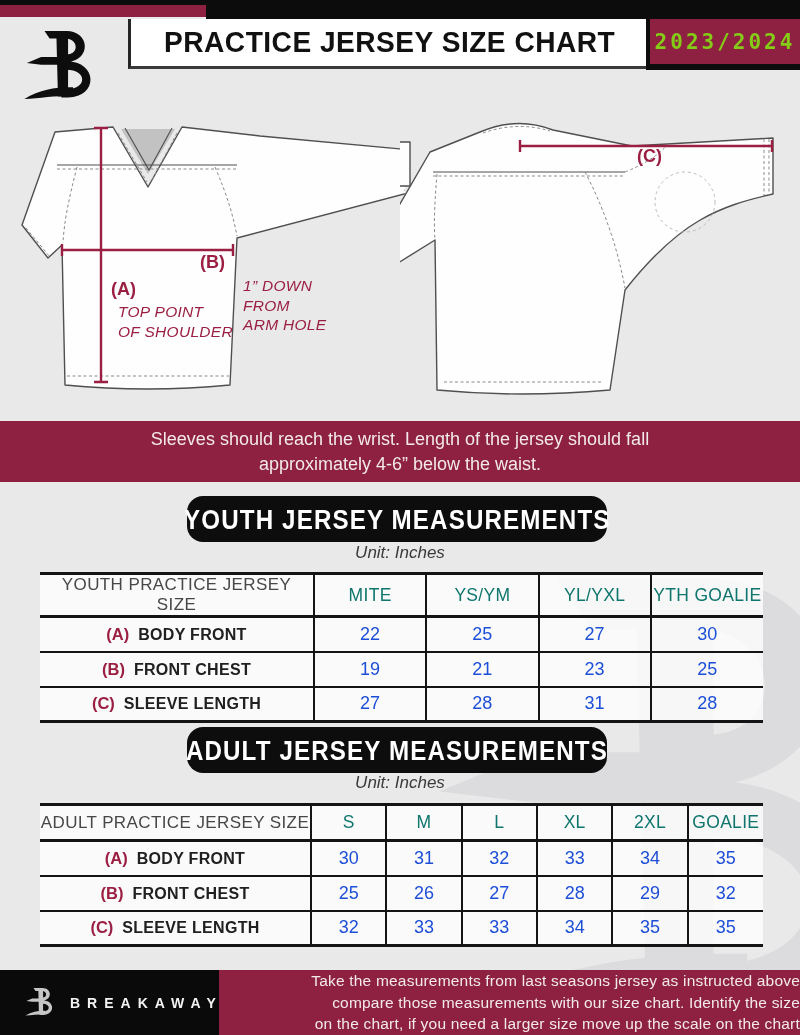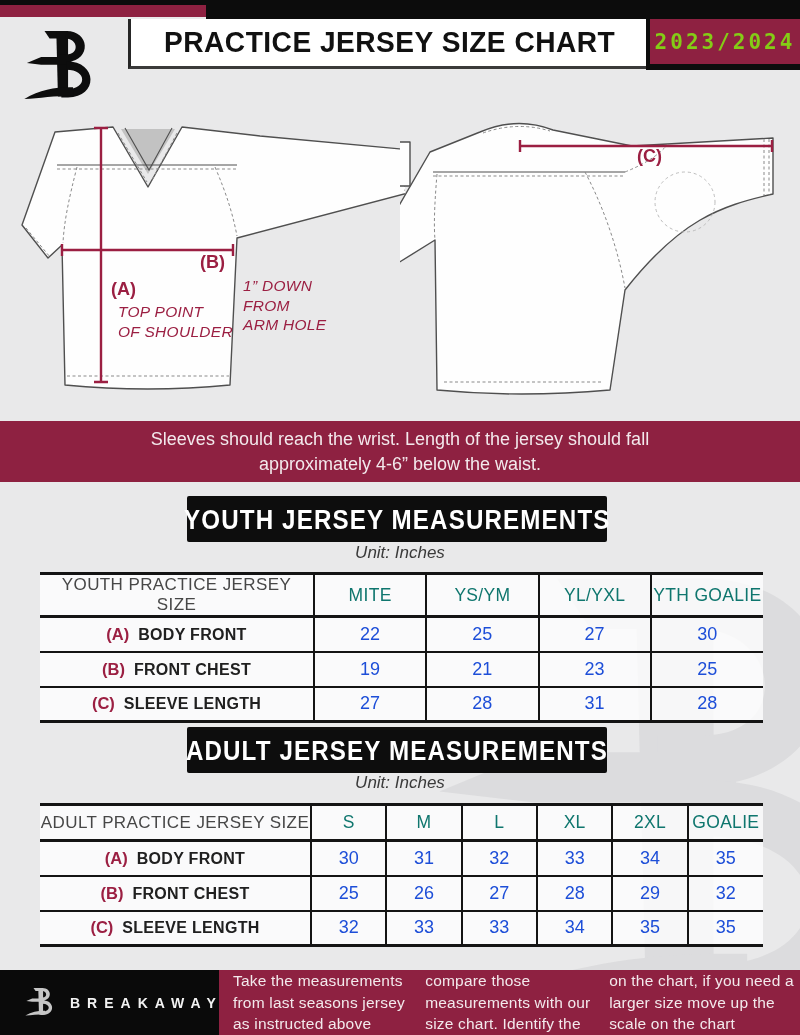"YOUTH JERSEY MEASUREMENTS" .section-banner { border-radius: 2px -> 16px }
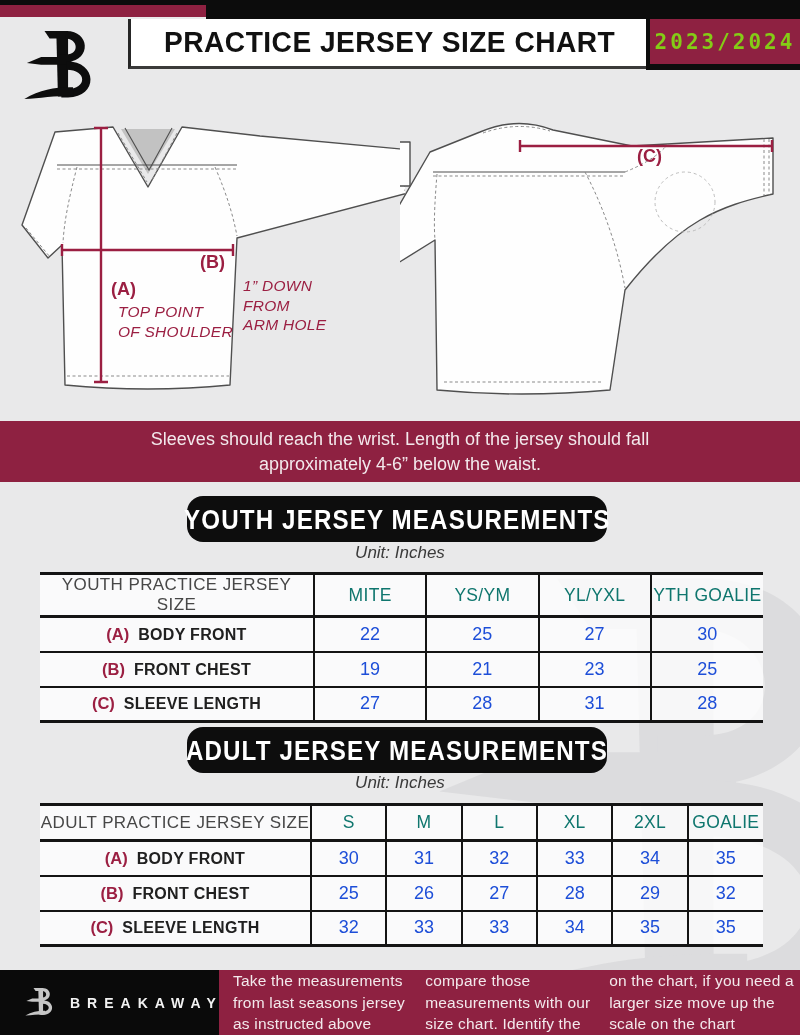"Take the measurements from last" .footer-maroon { flex-direction: row -> column; text-align: none -> right }
